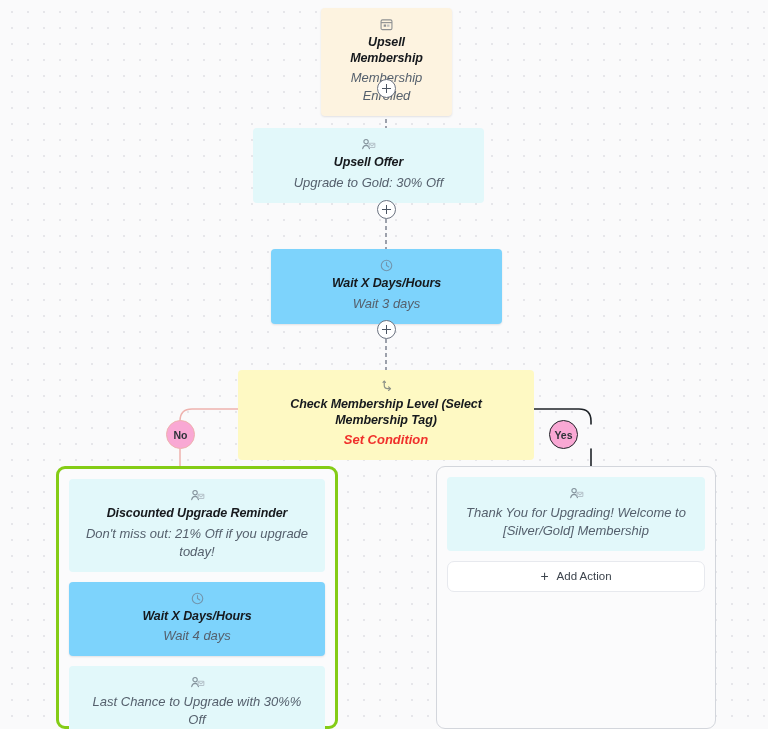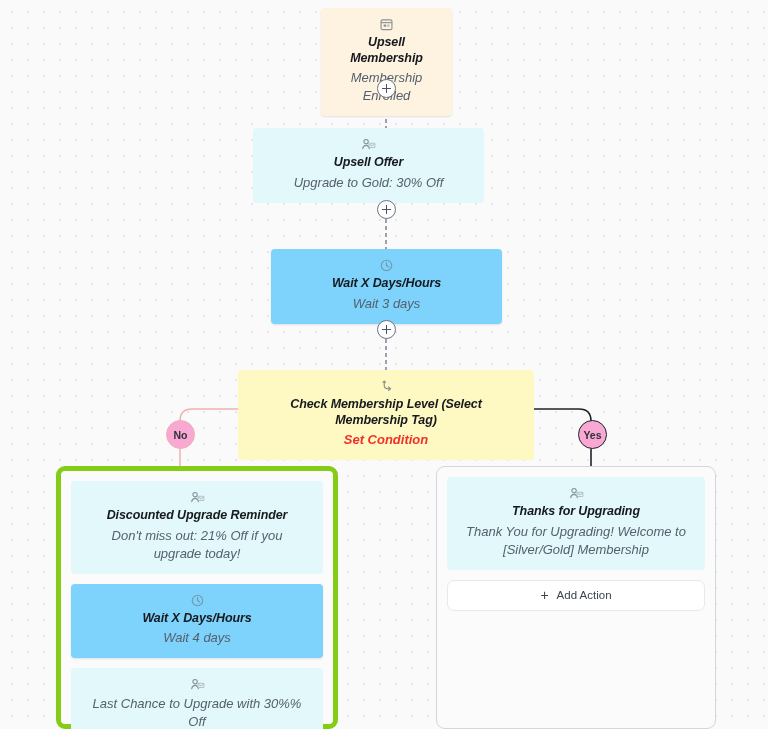"Yes" div.branch-pill { left: 578px -> 549px }
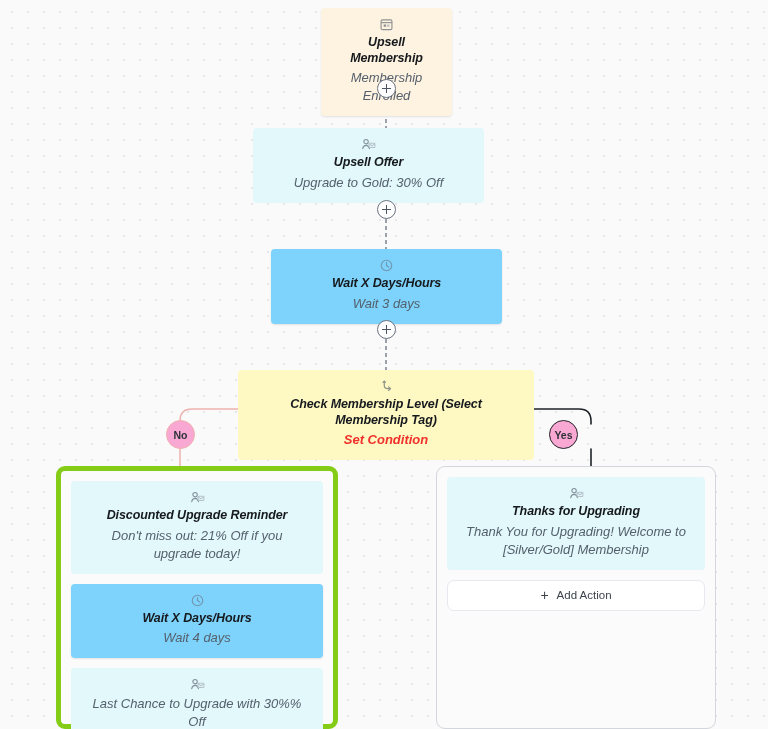"Discounted Upgrade Reminder" .box-no { border: 5px solid #84cc16 -> 3px solid #84cc16 }
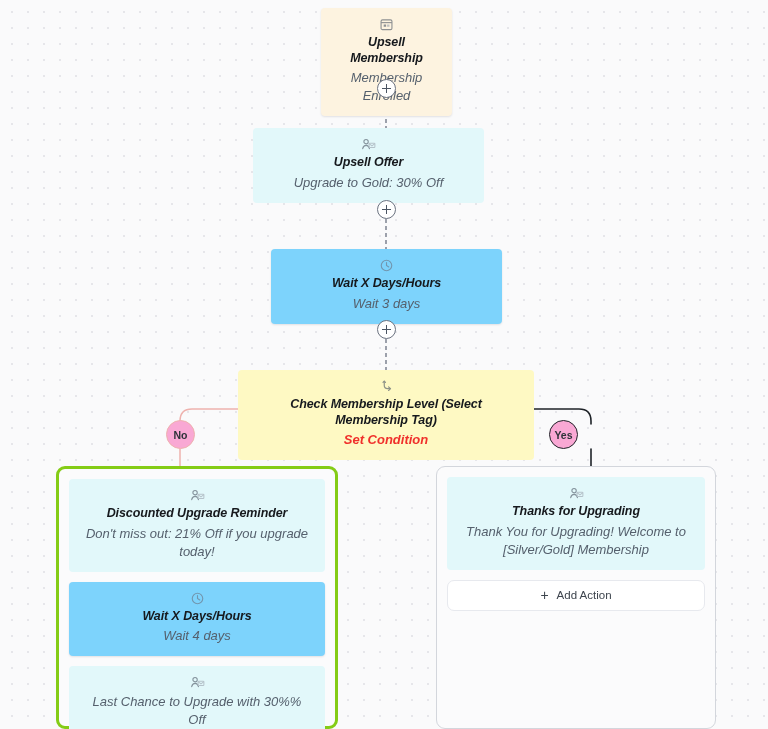"Thanks for Upgrading" div.node-title { html: <div>Thanks for Upgrading</div> -> none }
